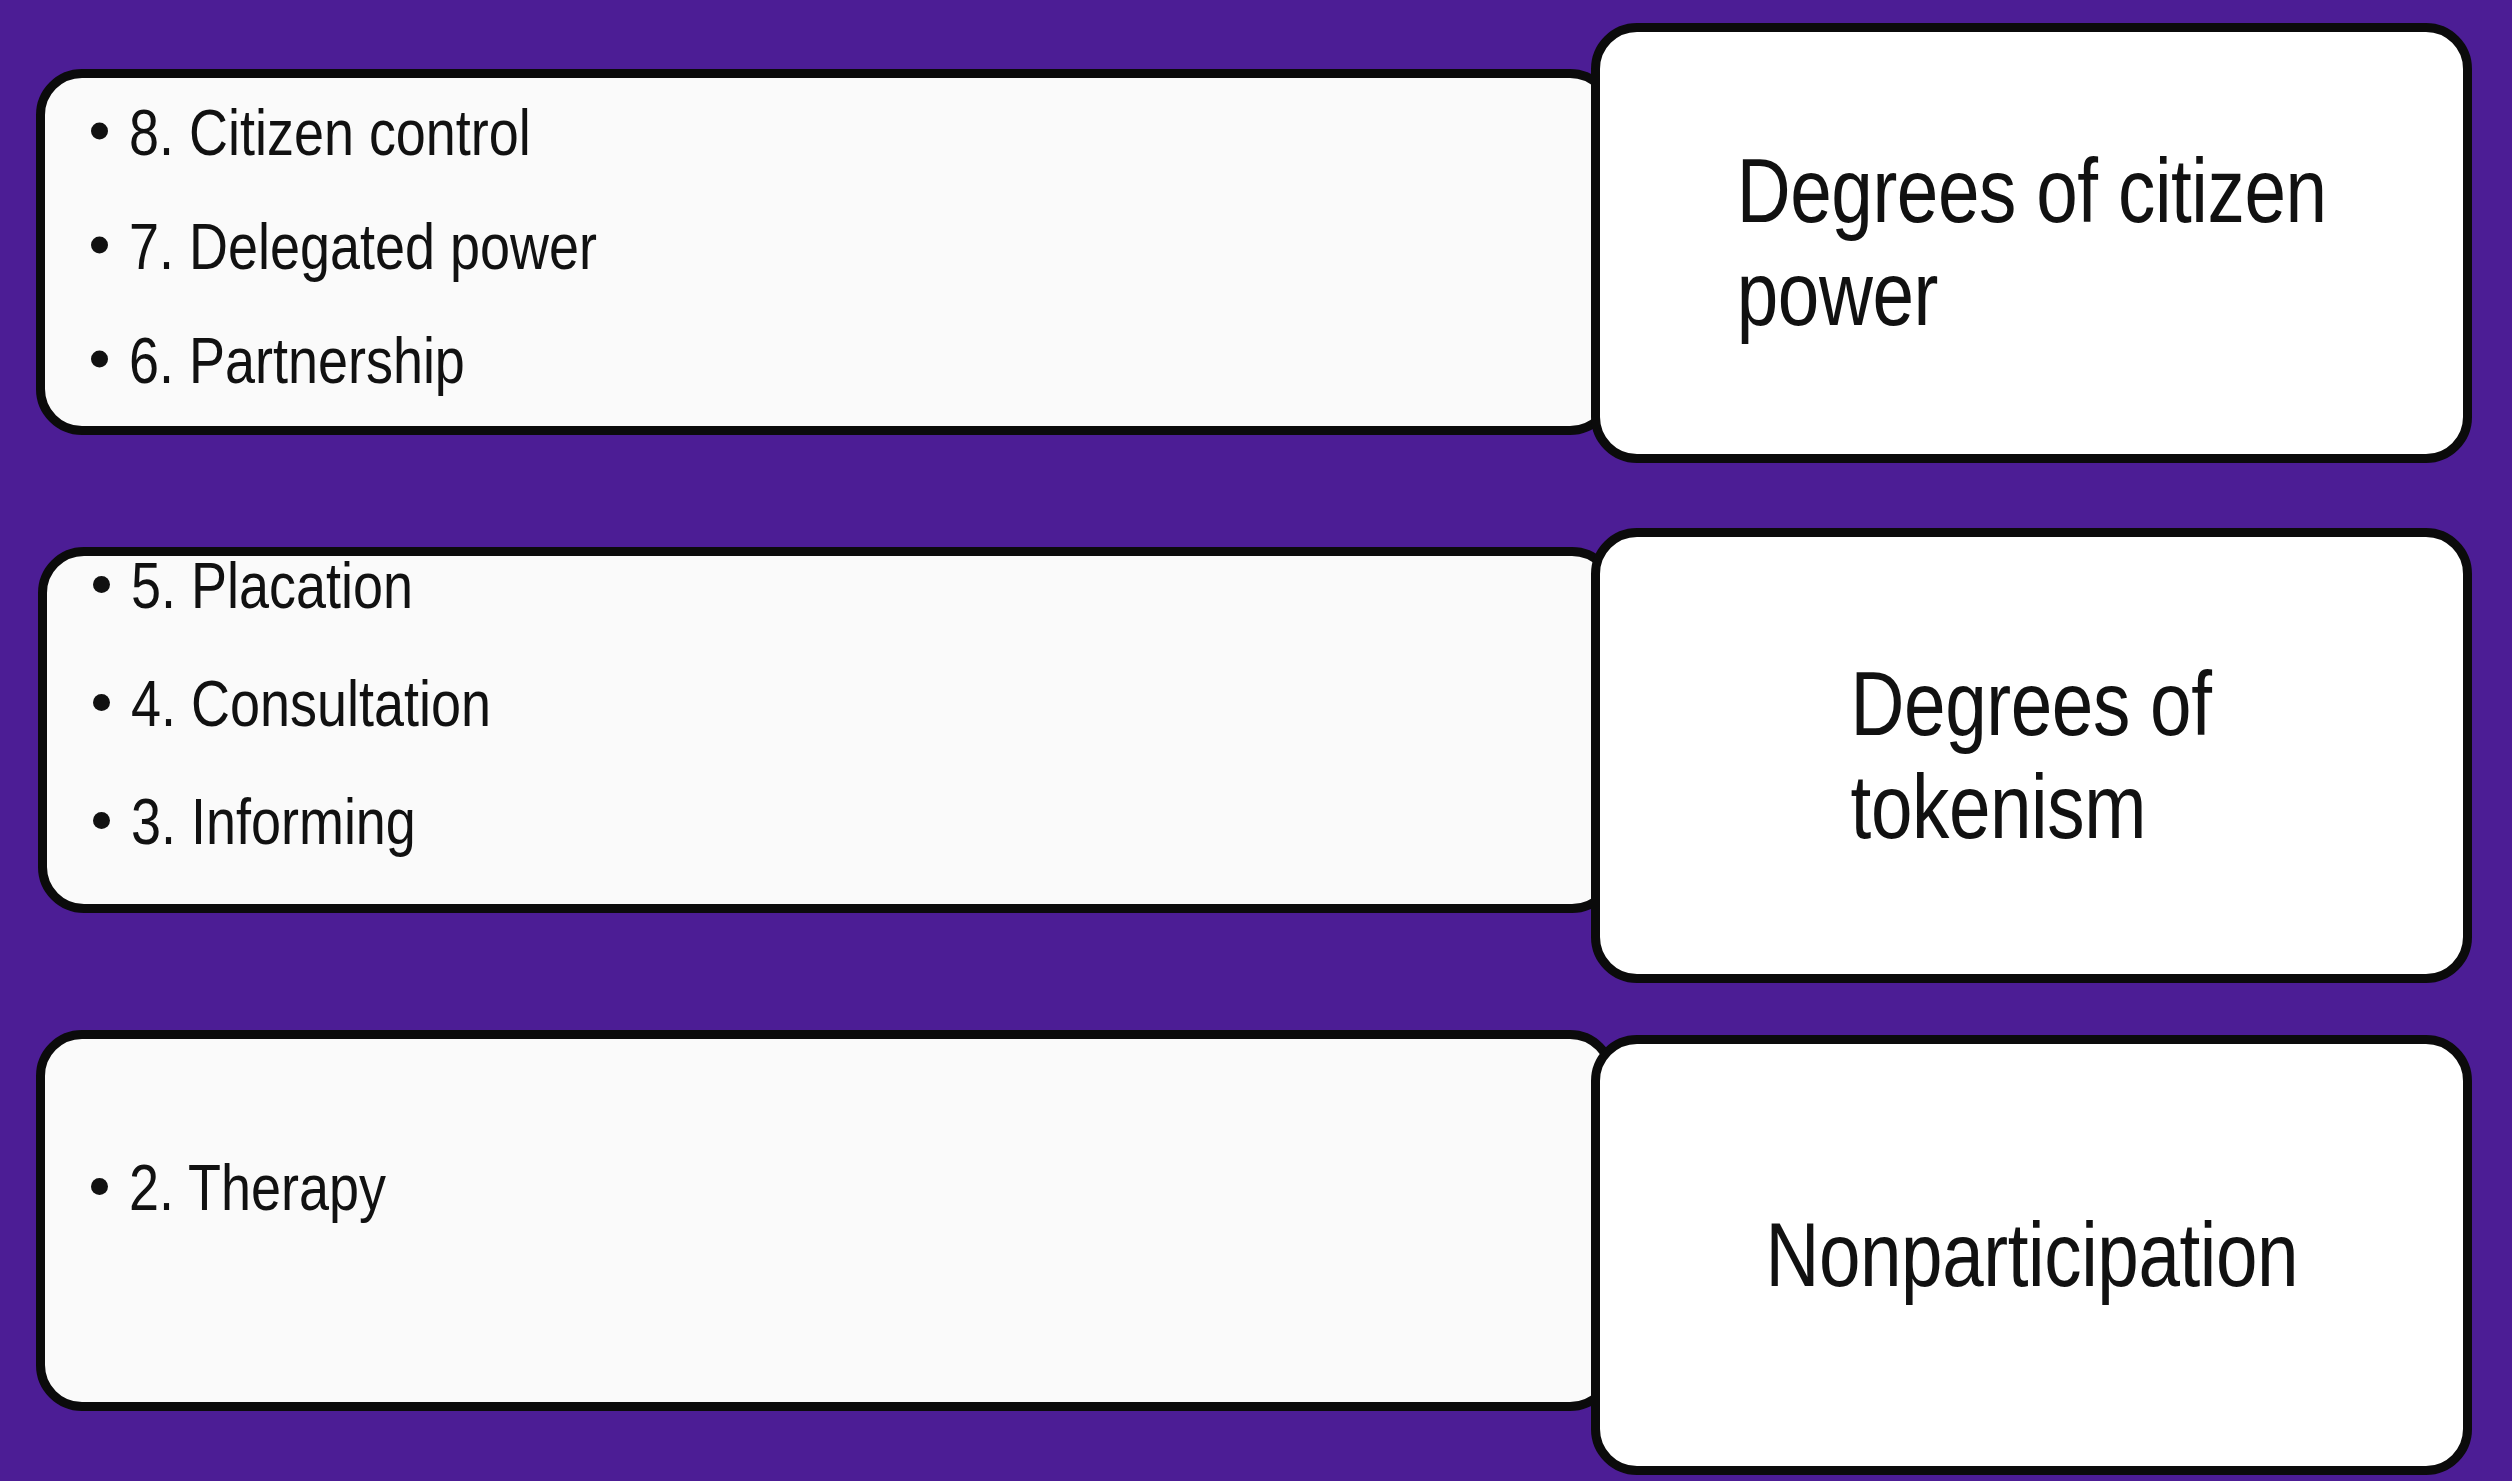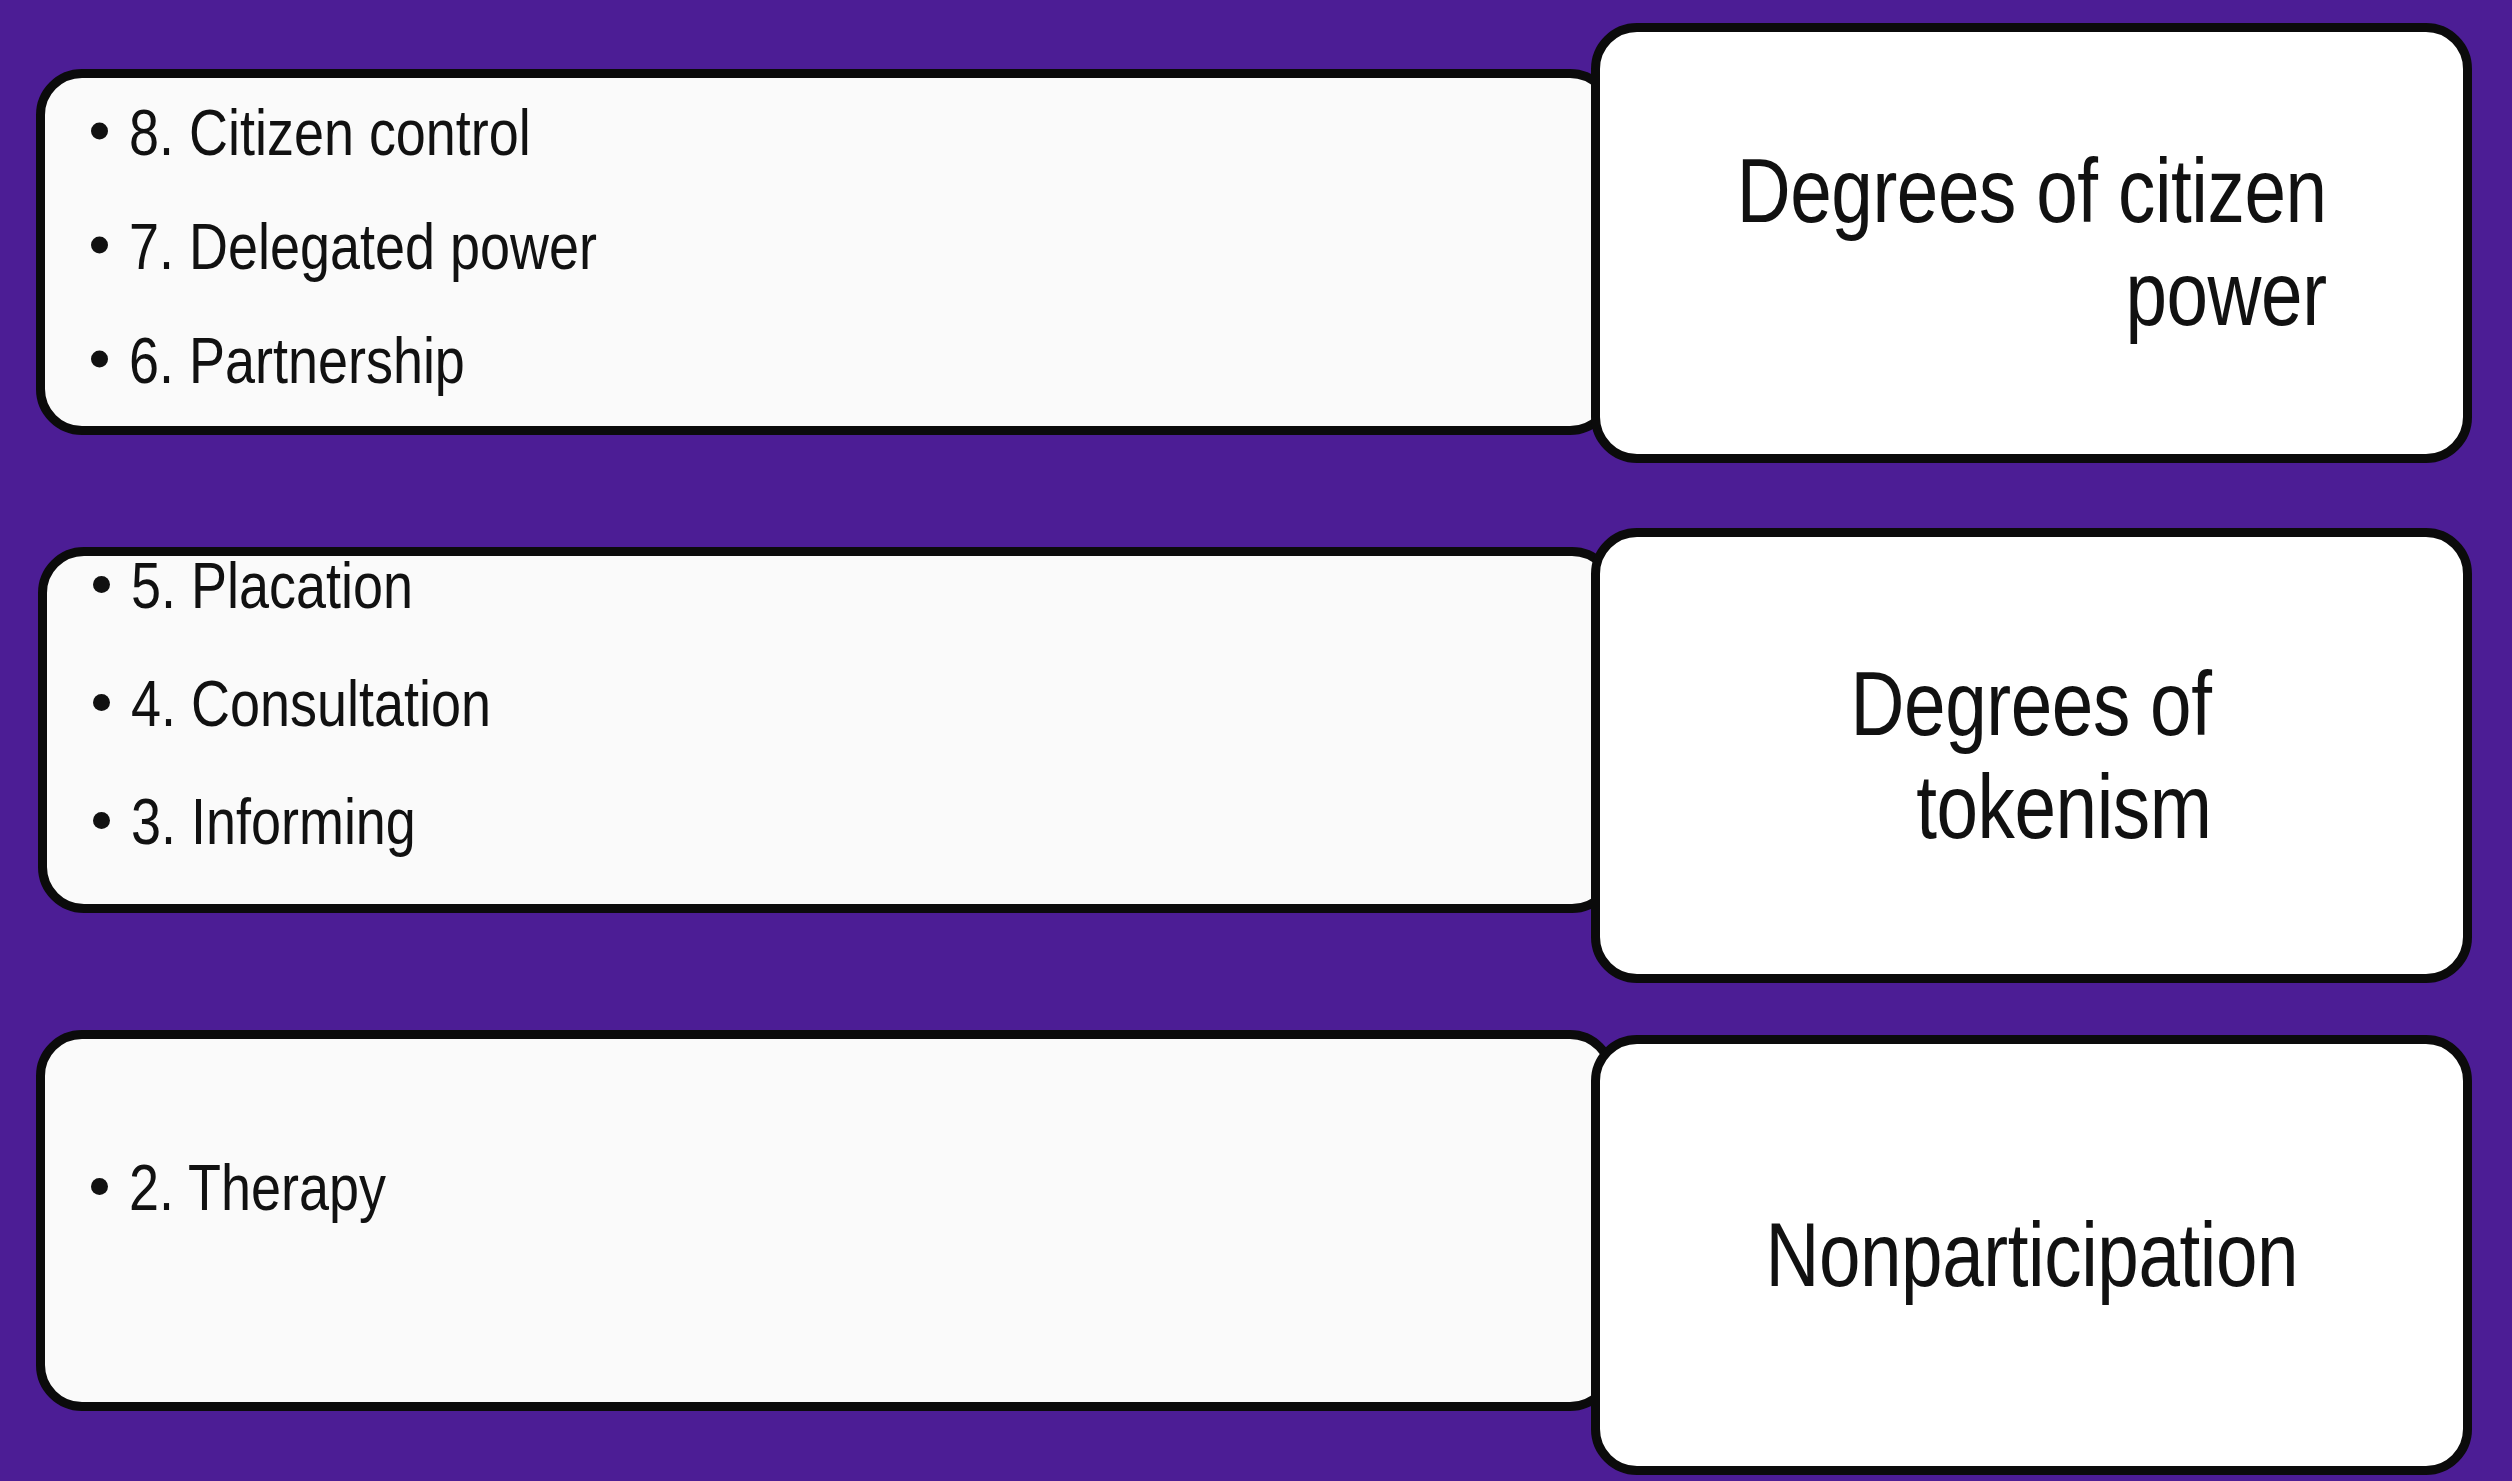"Degrees of citizen" .label-box { text-align: right -> left }
